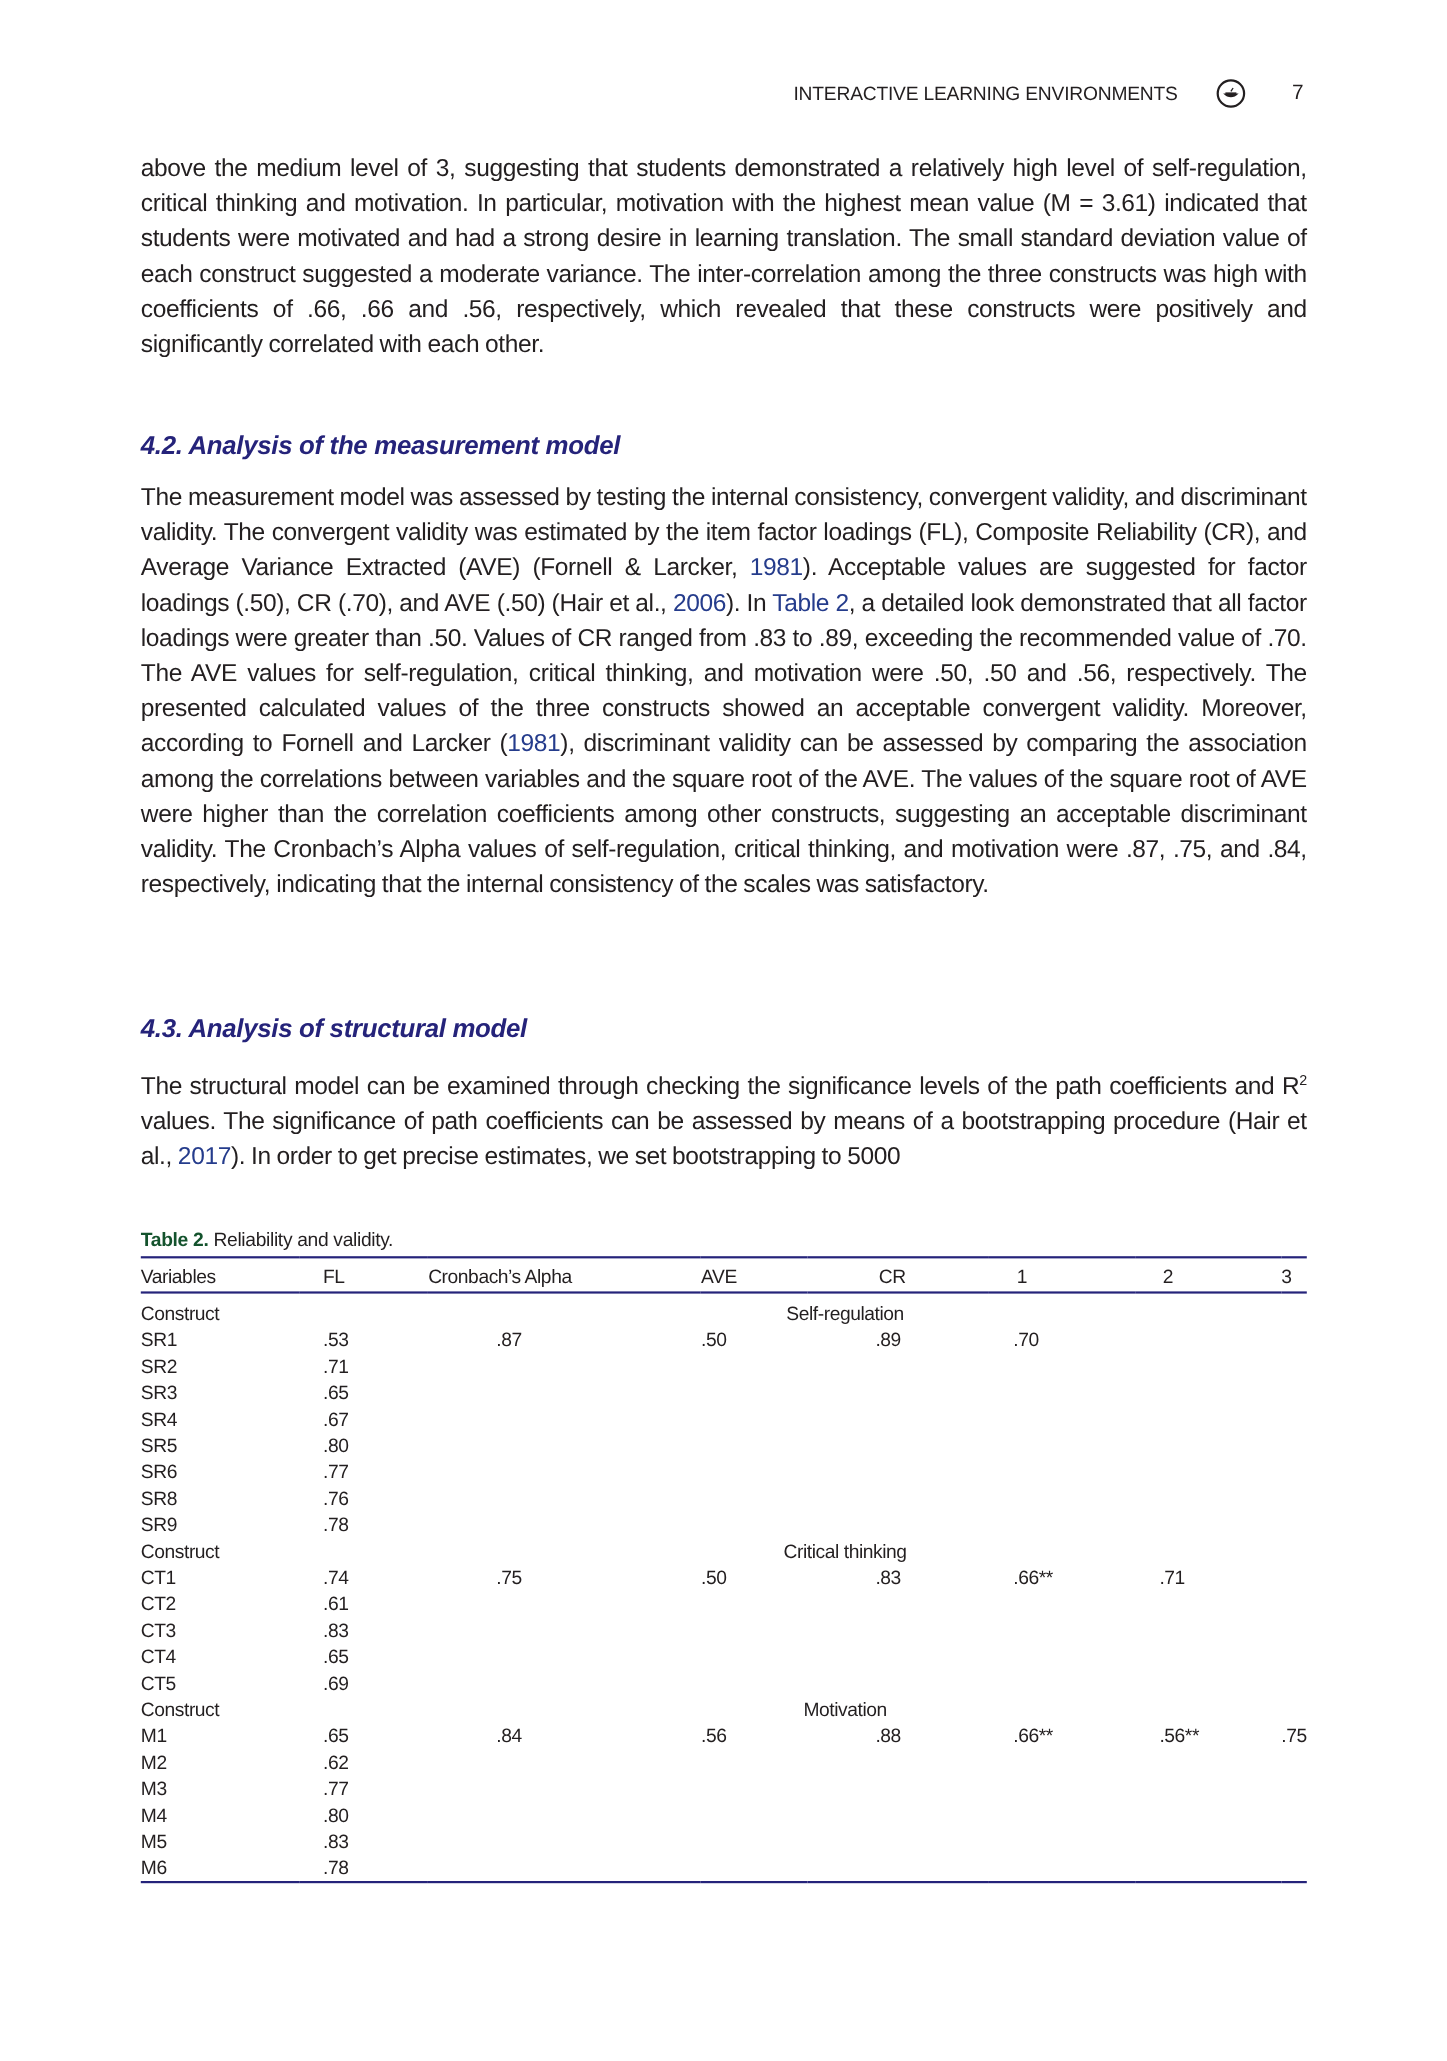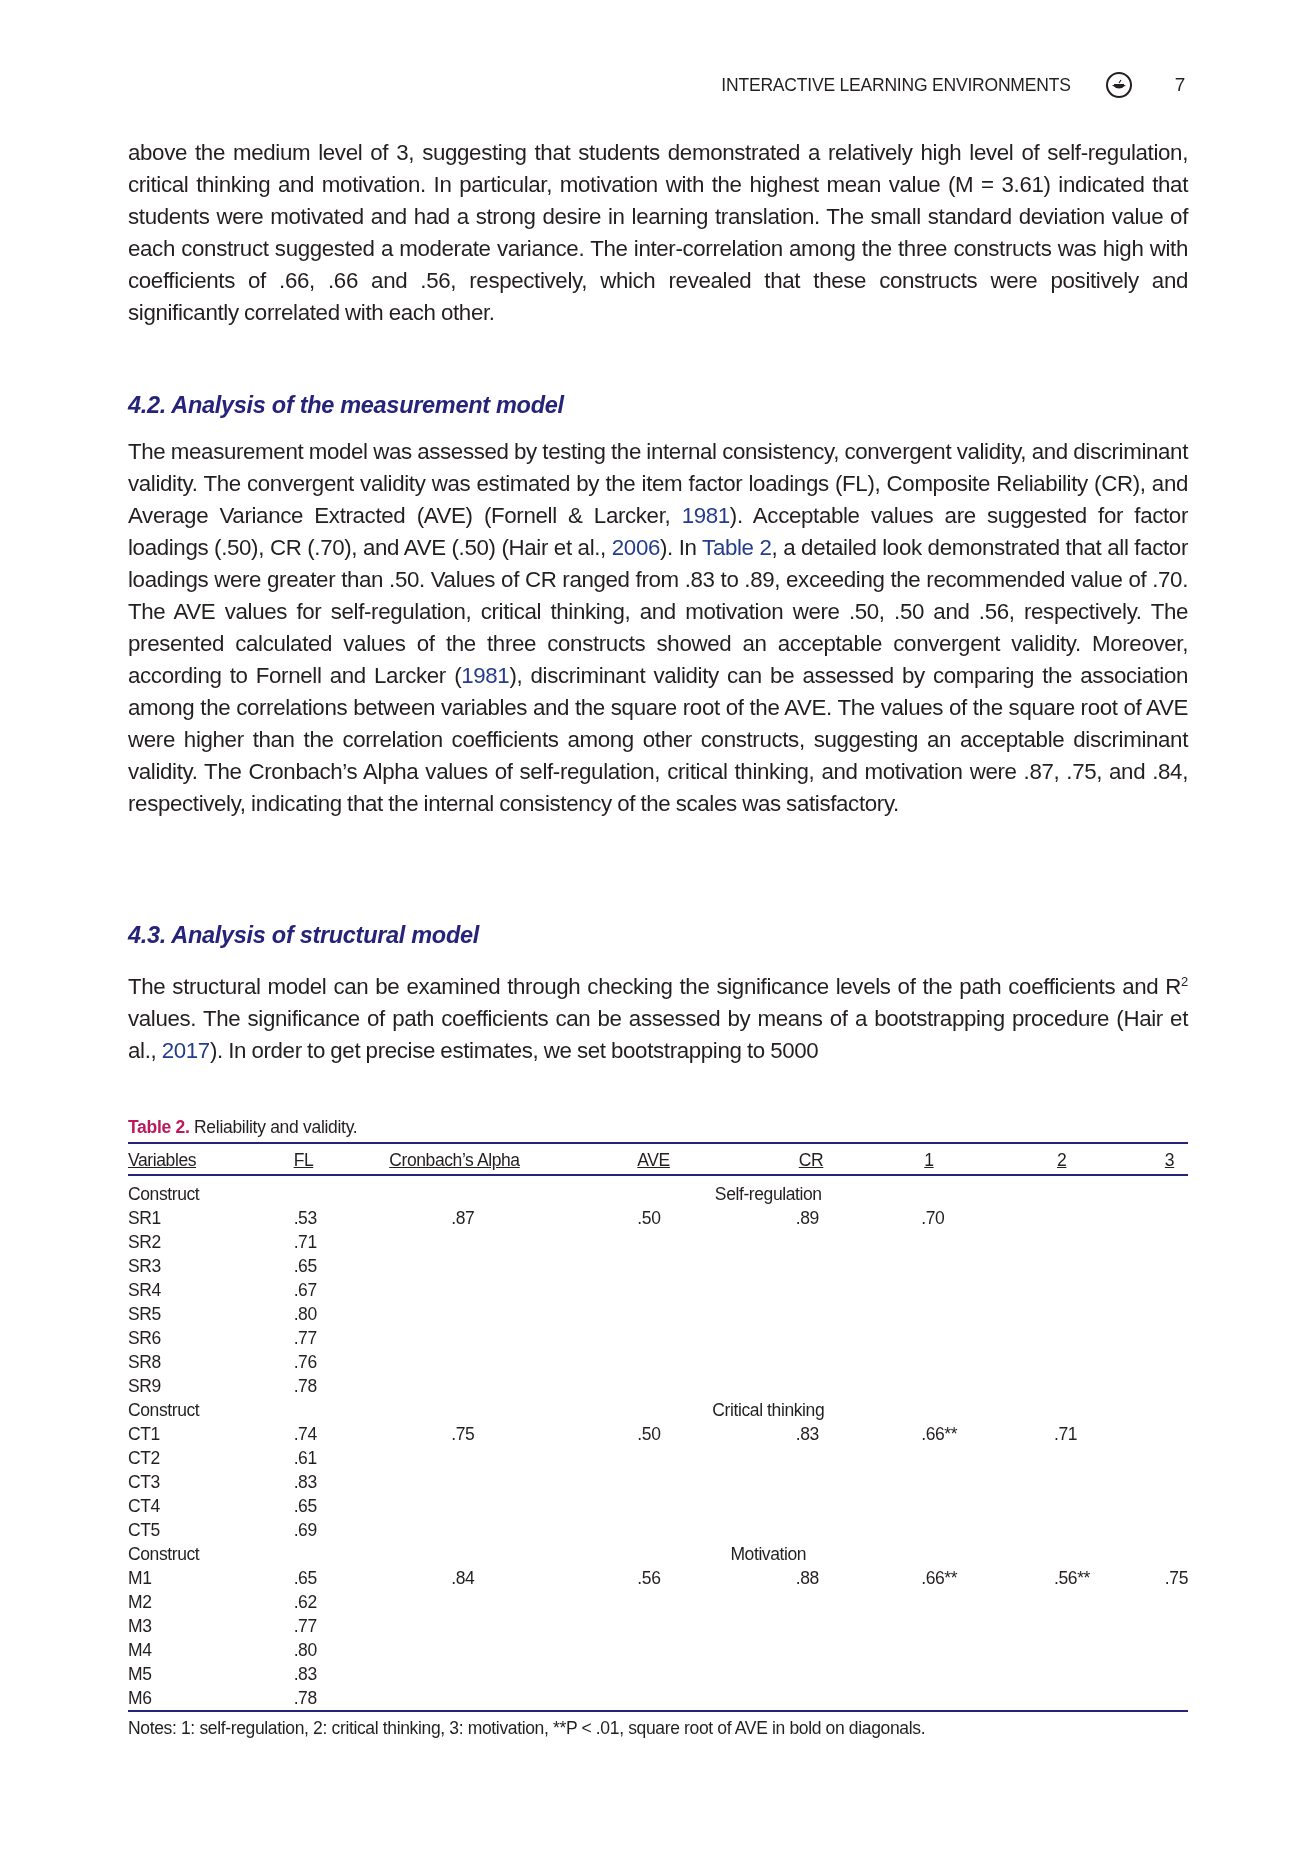"Table 2." .table-caption .lbl { color: #be185d -> #14532d }
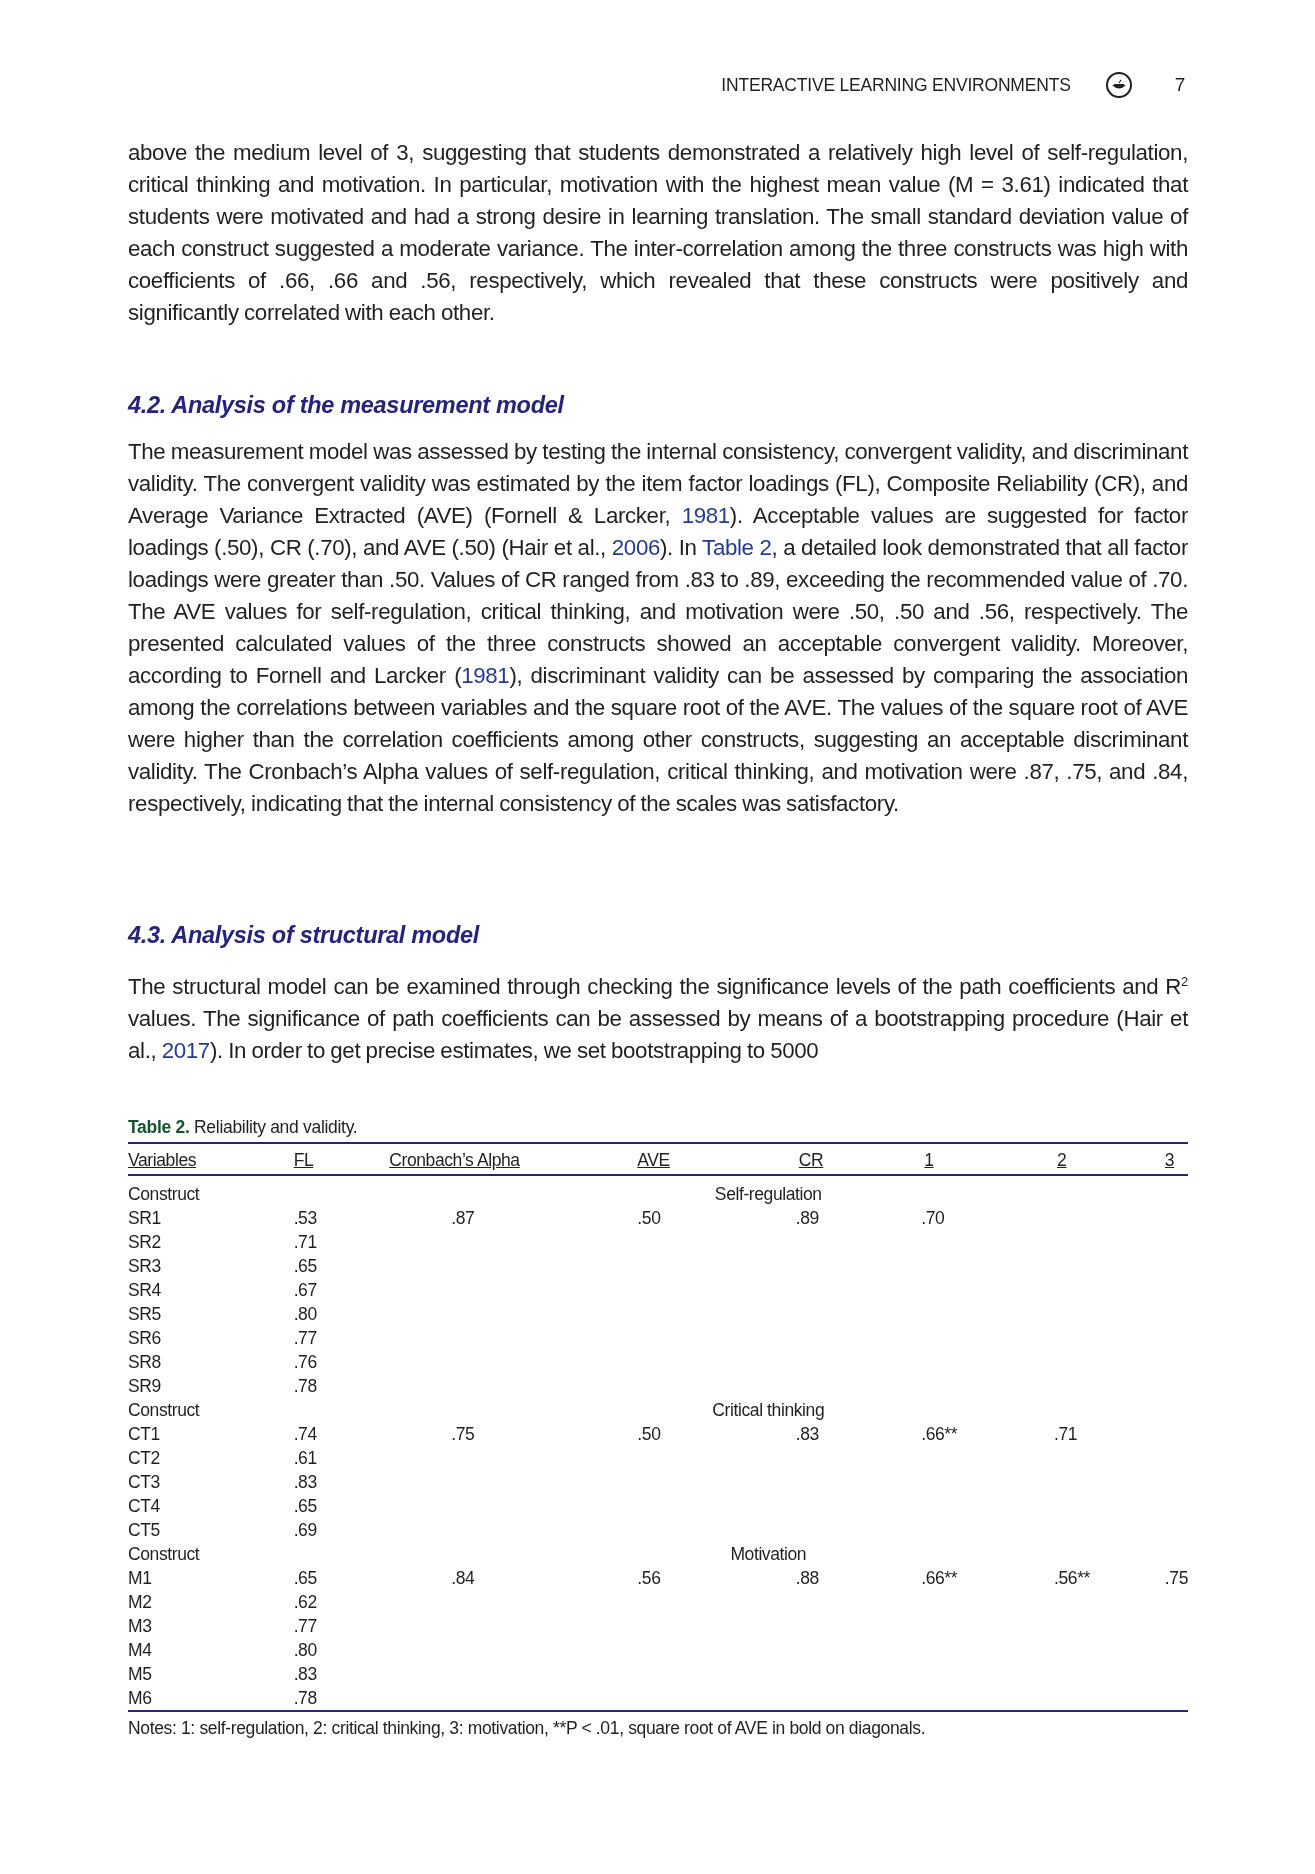"Variables" table.data thead tr th { text-decoration: underline -> none }
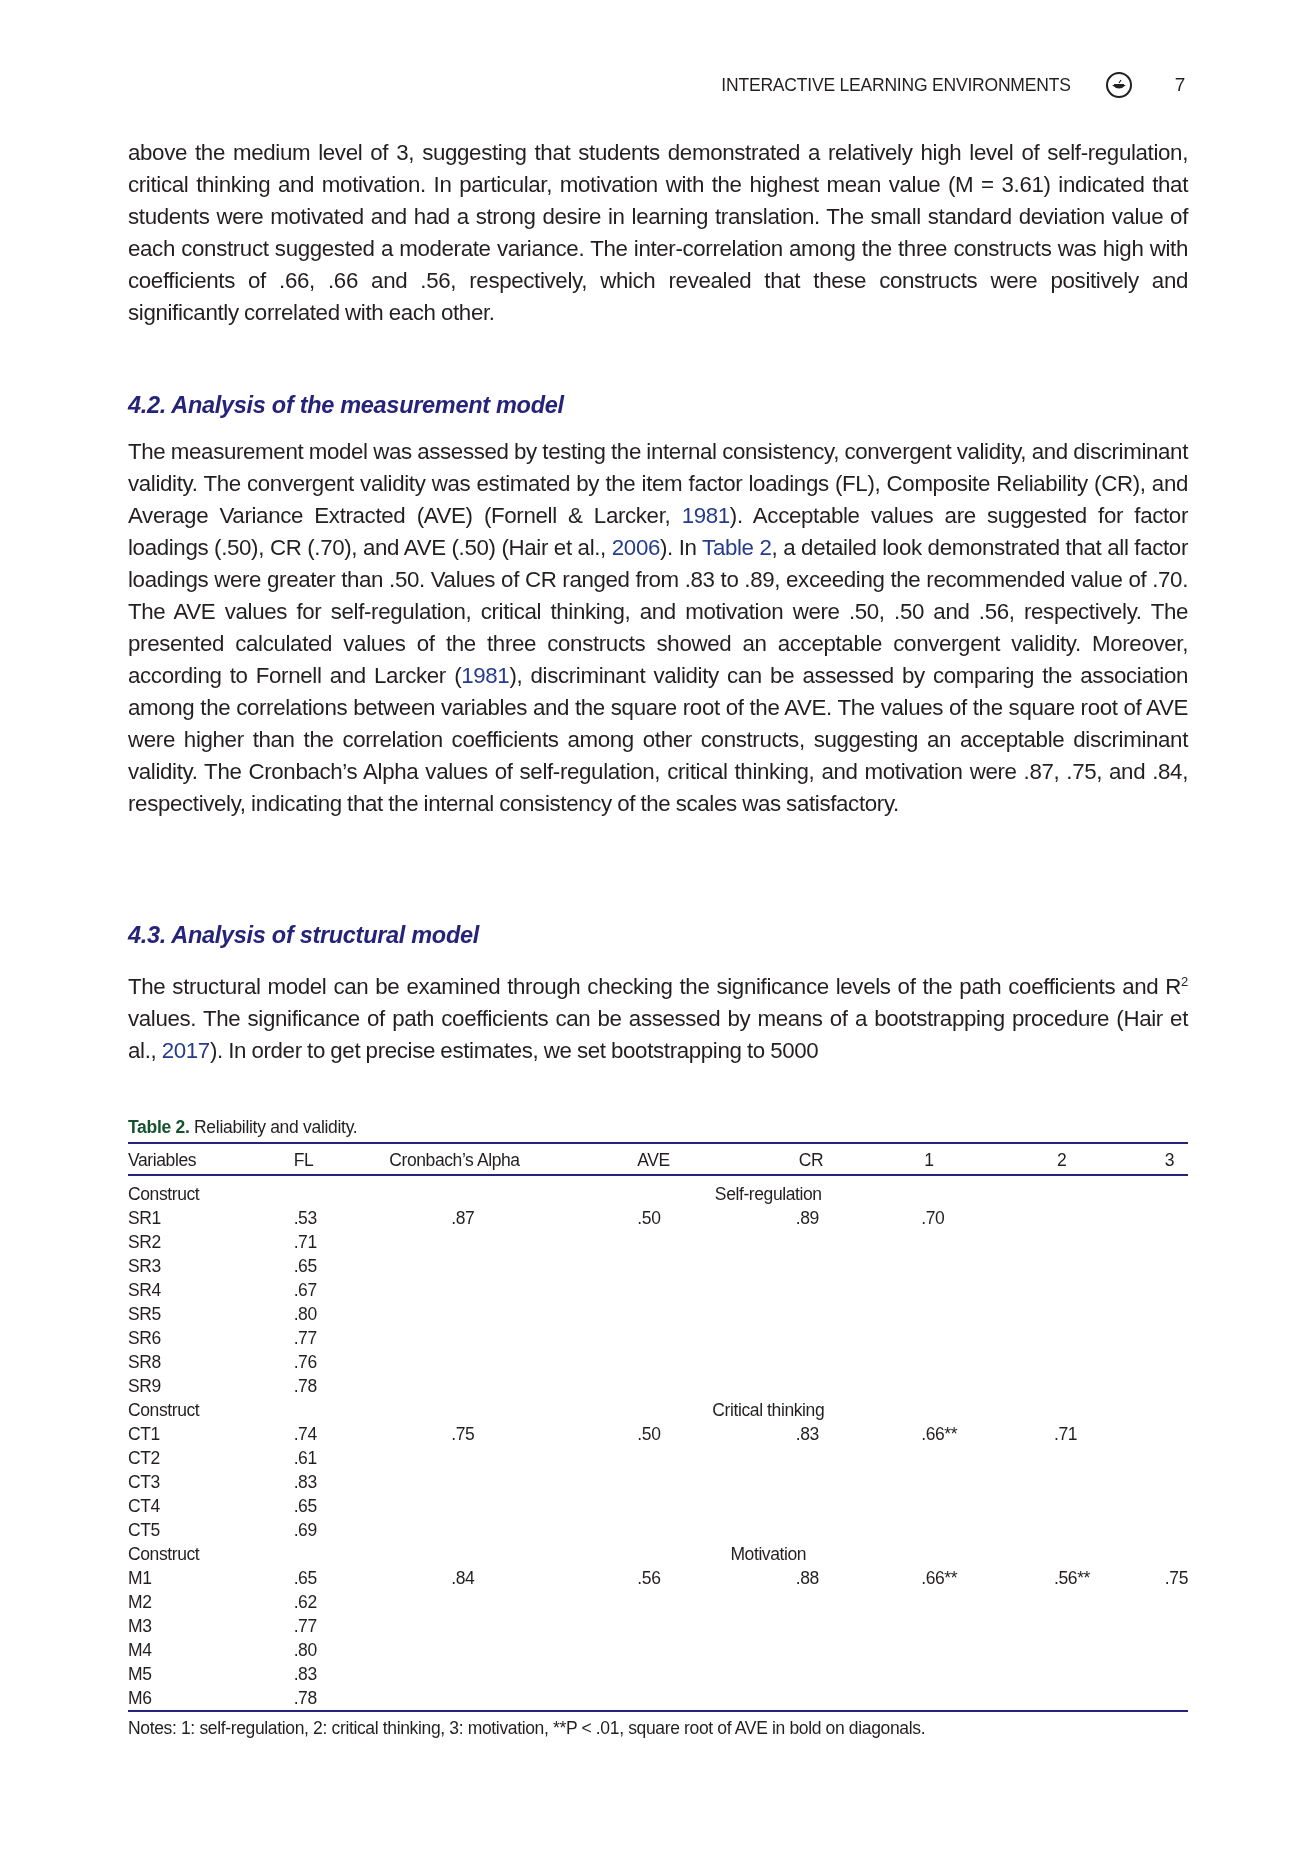"Notes: 1: self-regulation, 2: critical" div.notes { html: <div>Notes: 1: self-regulation, 2: critical thinking, 3: motivation, **P &lt; .01, square root of AVE in bold on diagonals.</div> -> none }
